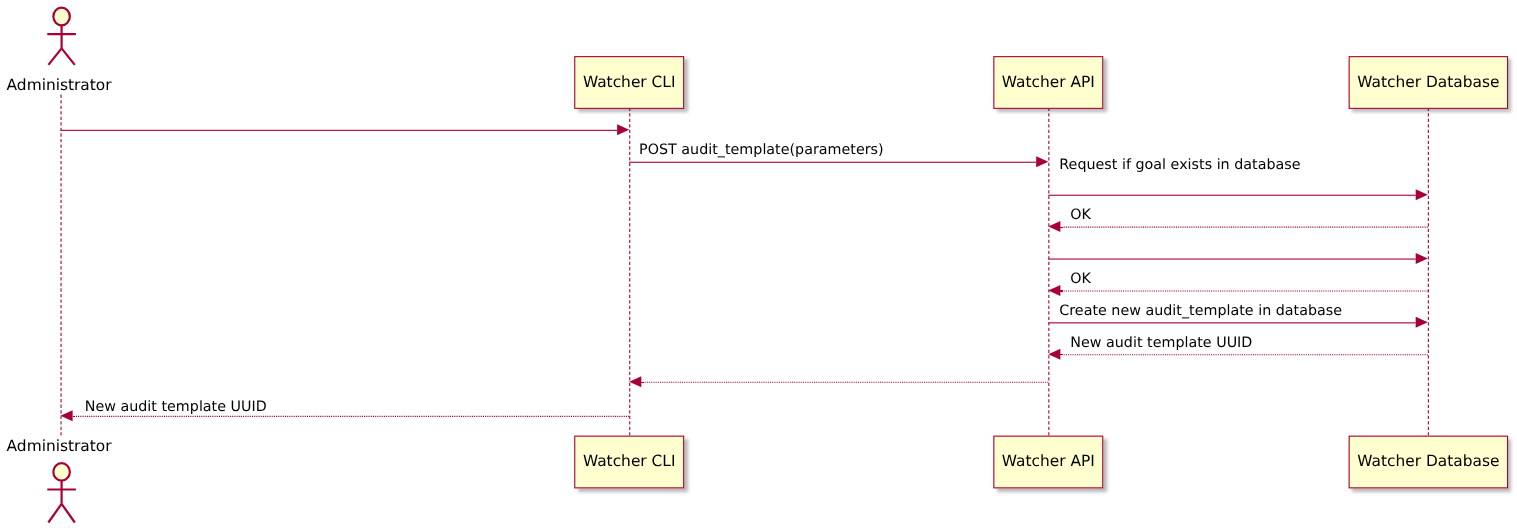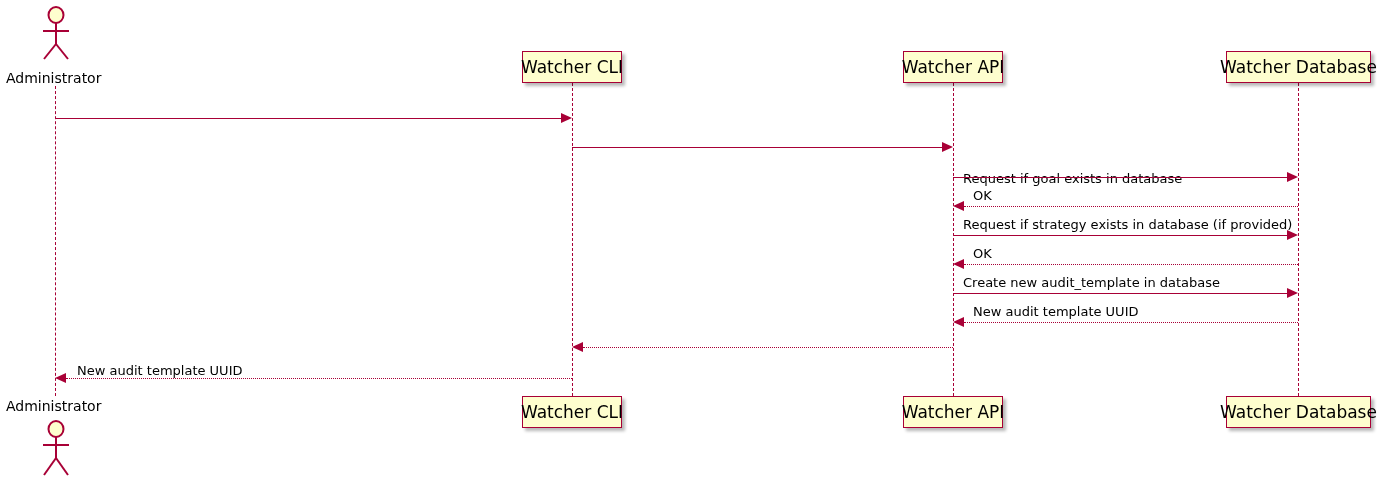"Watcher CLI" .participant { font-size: 17px -> 14px; height: 32px -> 48px }
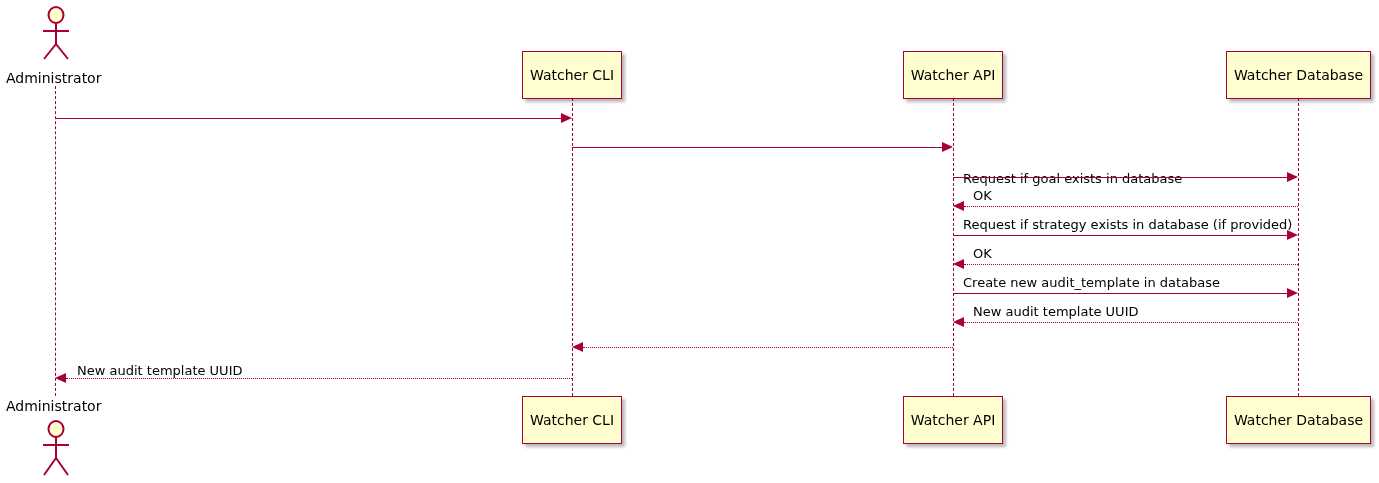"POST audit_template(parameters)" div.msg-label { html: none -> <div>POST audit_template(parameters)</div> }
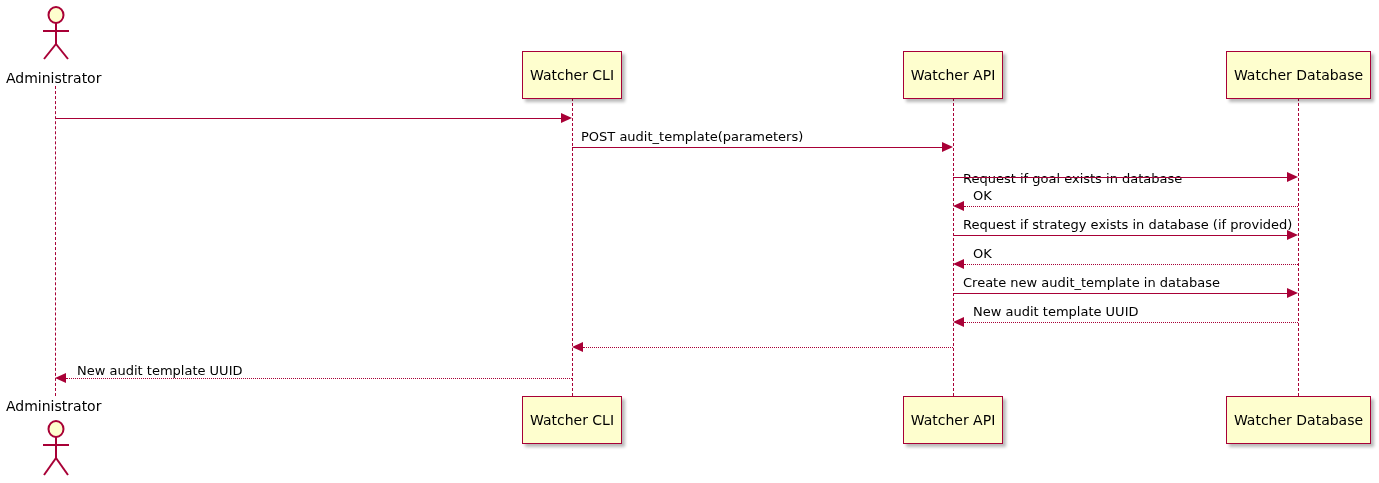"Request if goal exists in" div.msg-label { top: 172px -> 144px }
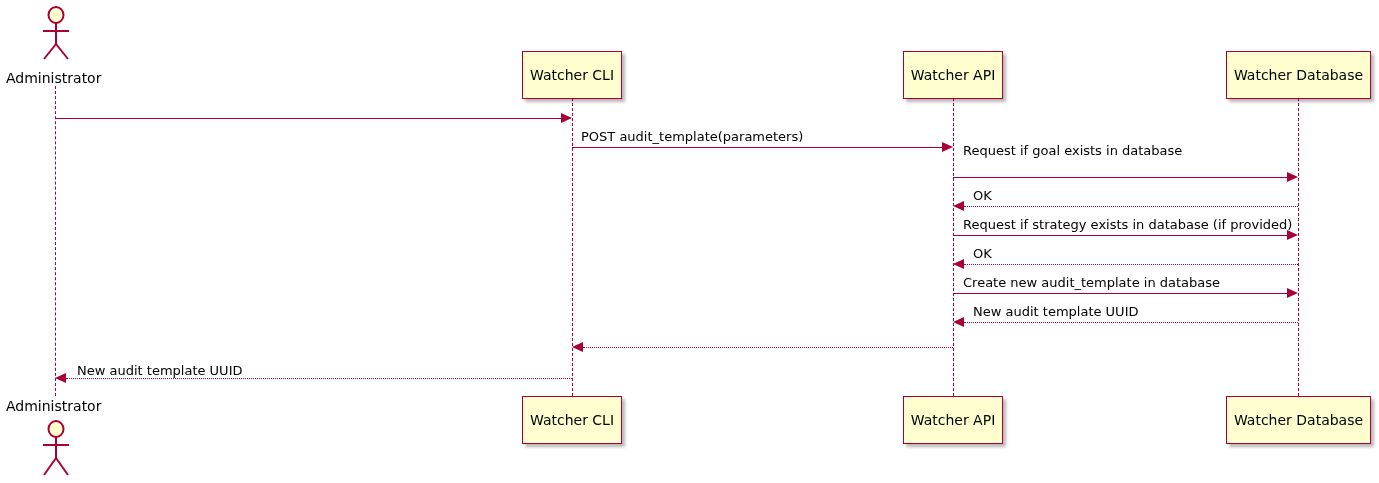"Request if strategy exists in" div.msg-label { html: <div>Request if strategy exists in database (if provided)</div> -> none }
